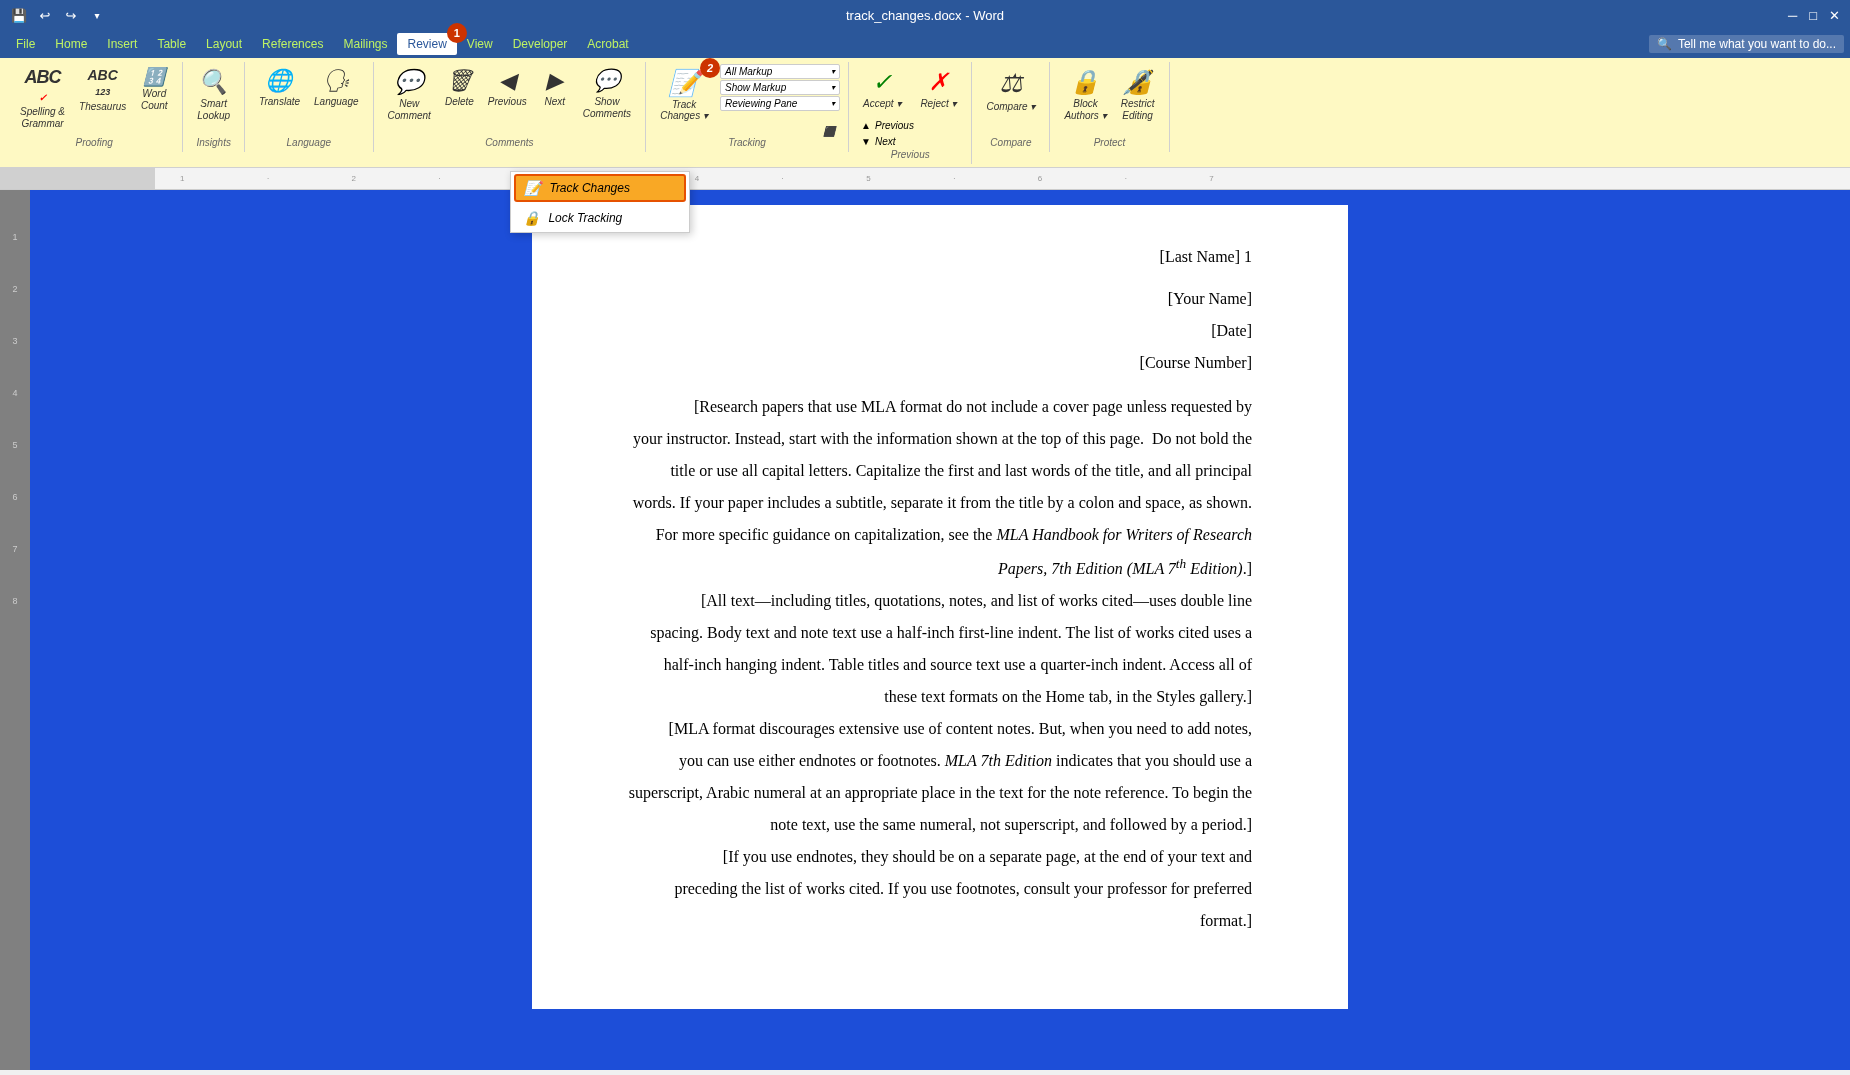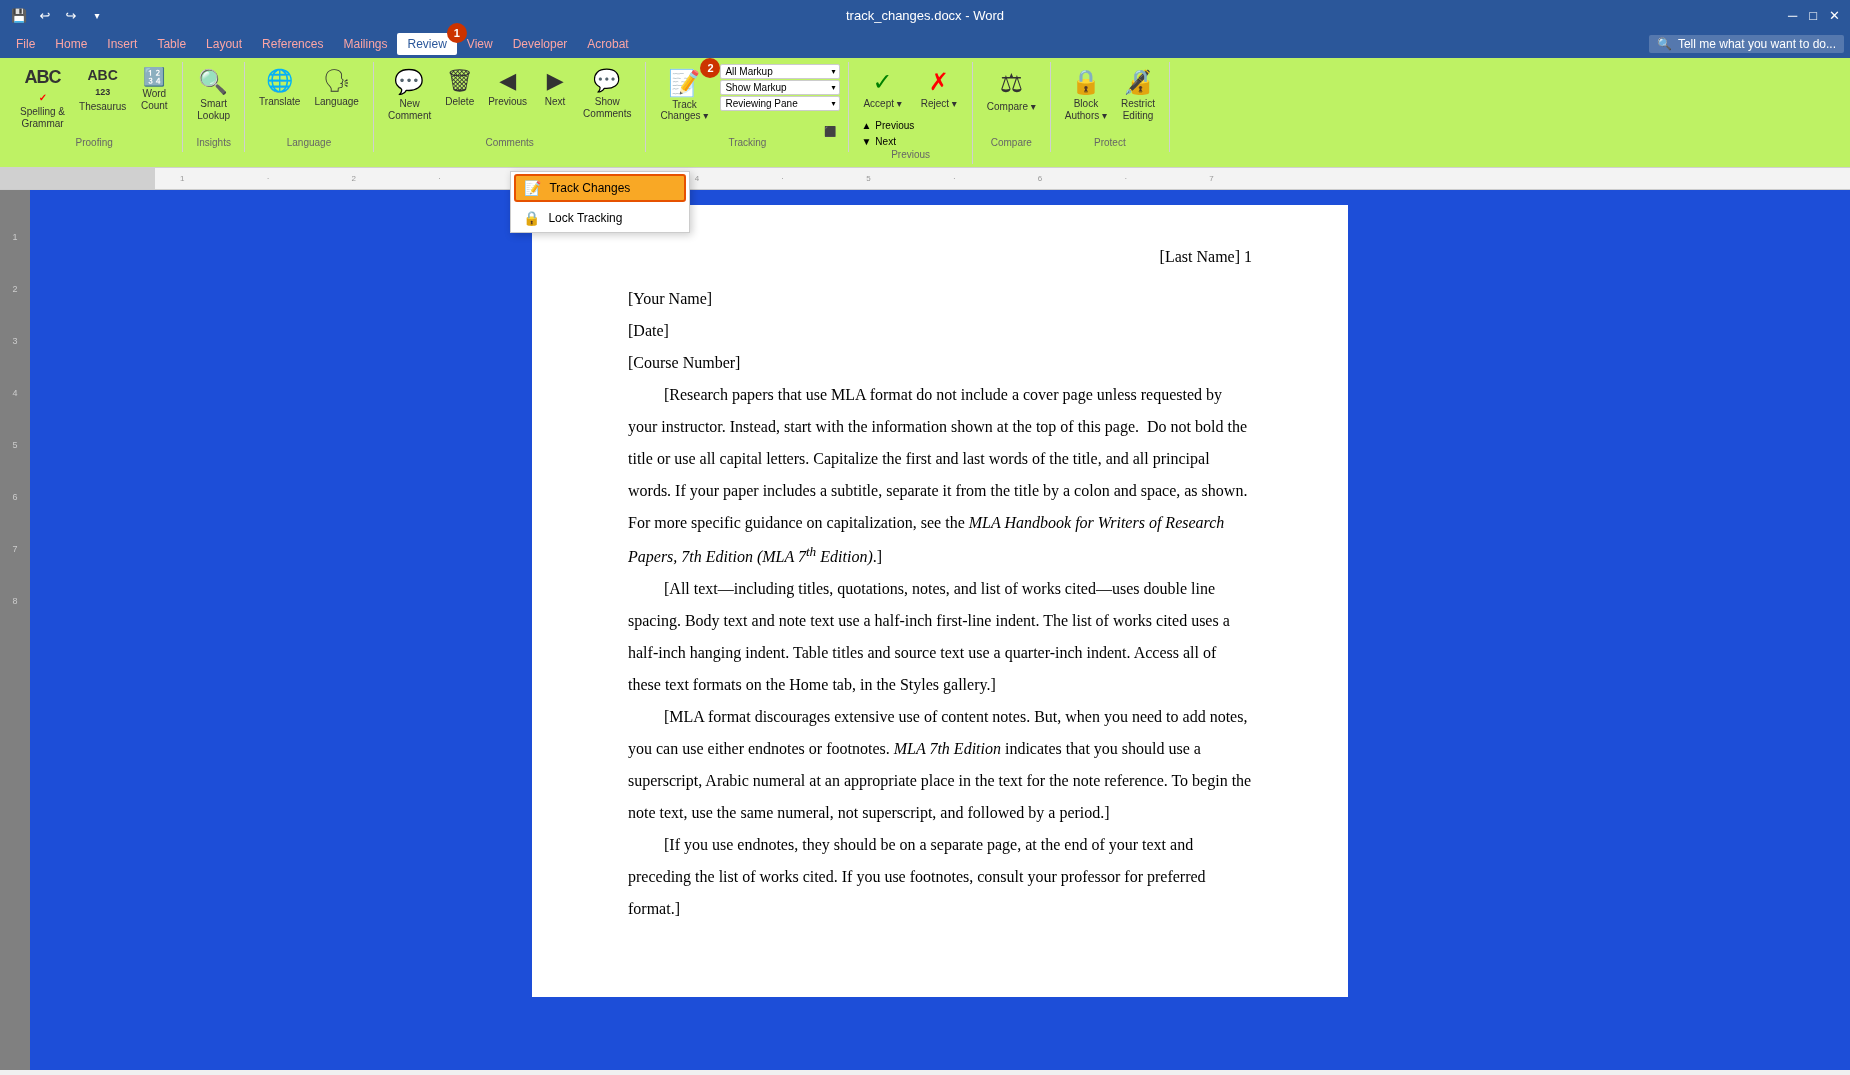"File" .menu-item { color: #fca5a5 -> #bef264 }
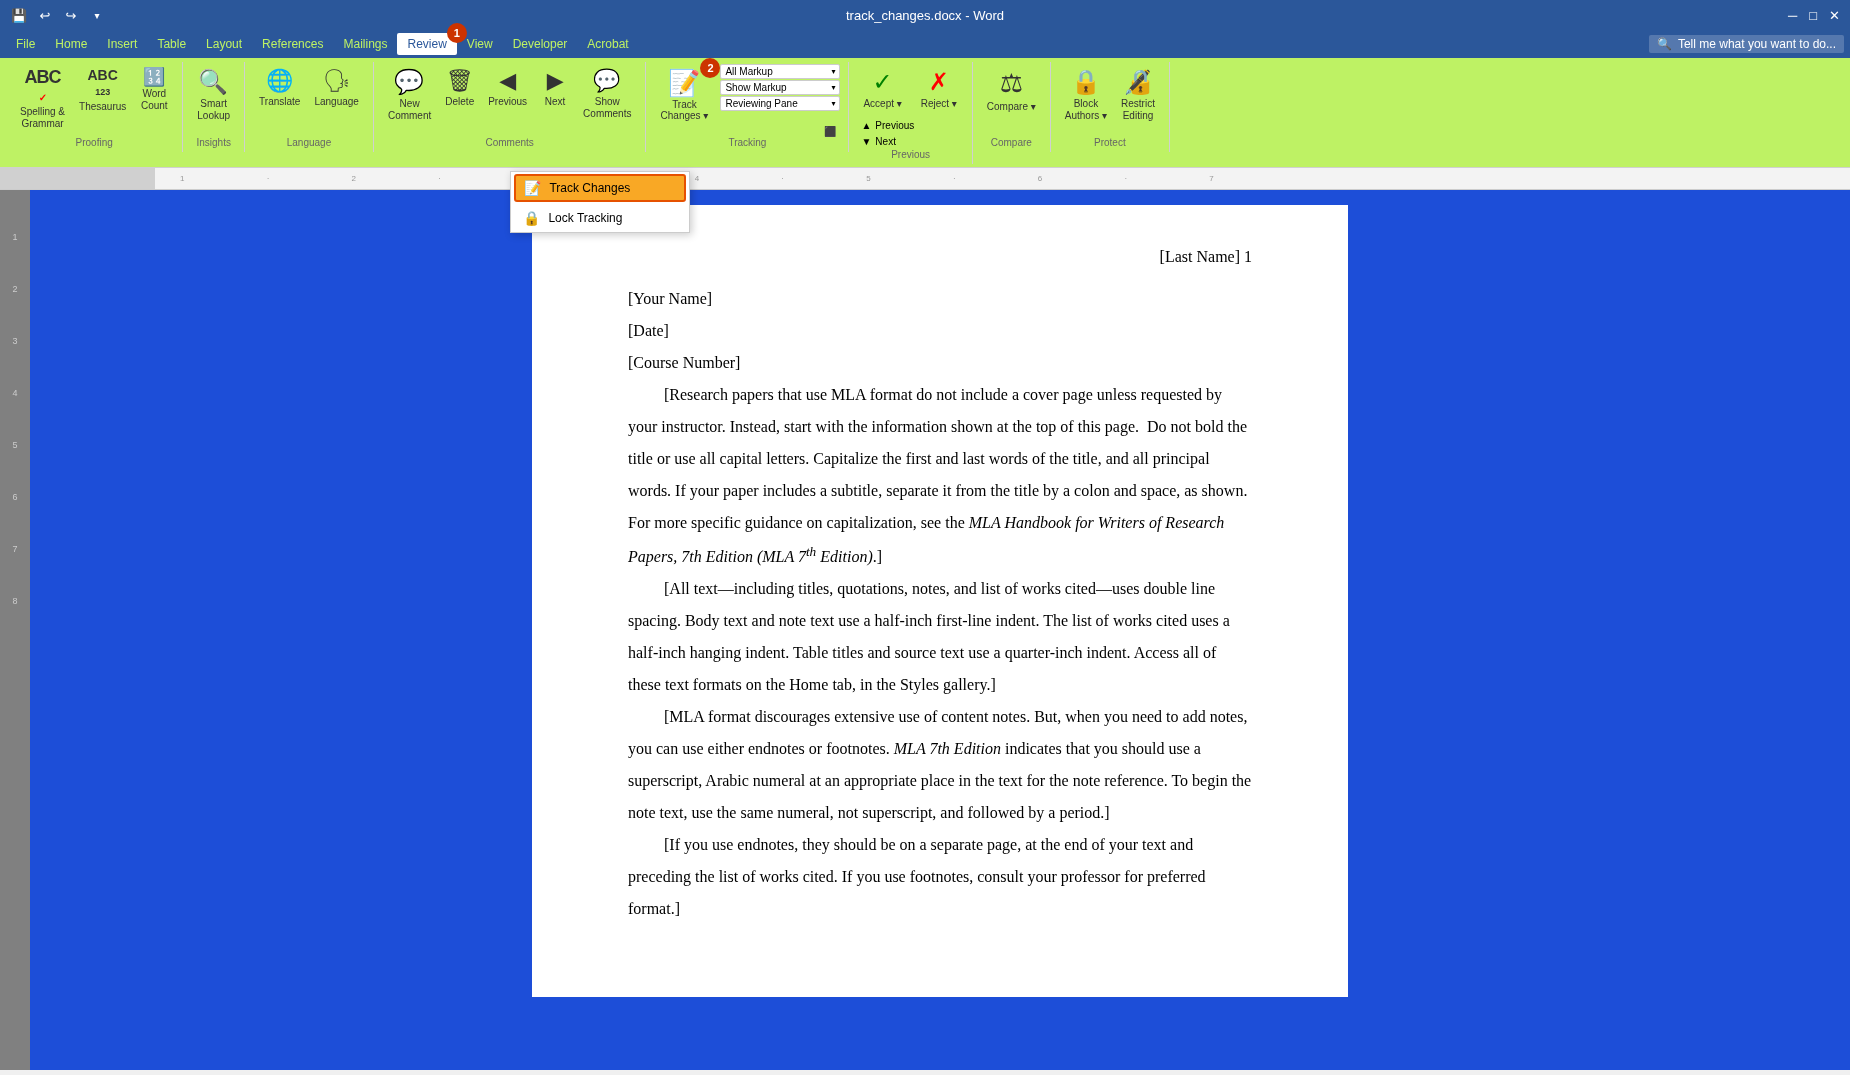"ABC" .ribbon { background: #bef264 -> #fef9c3; font-style: none -> italic }
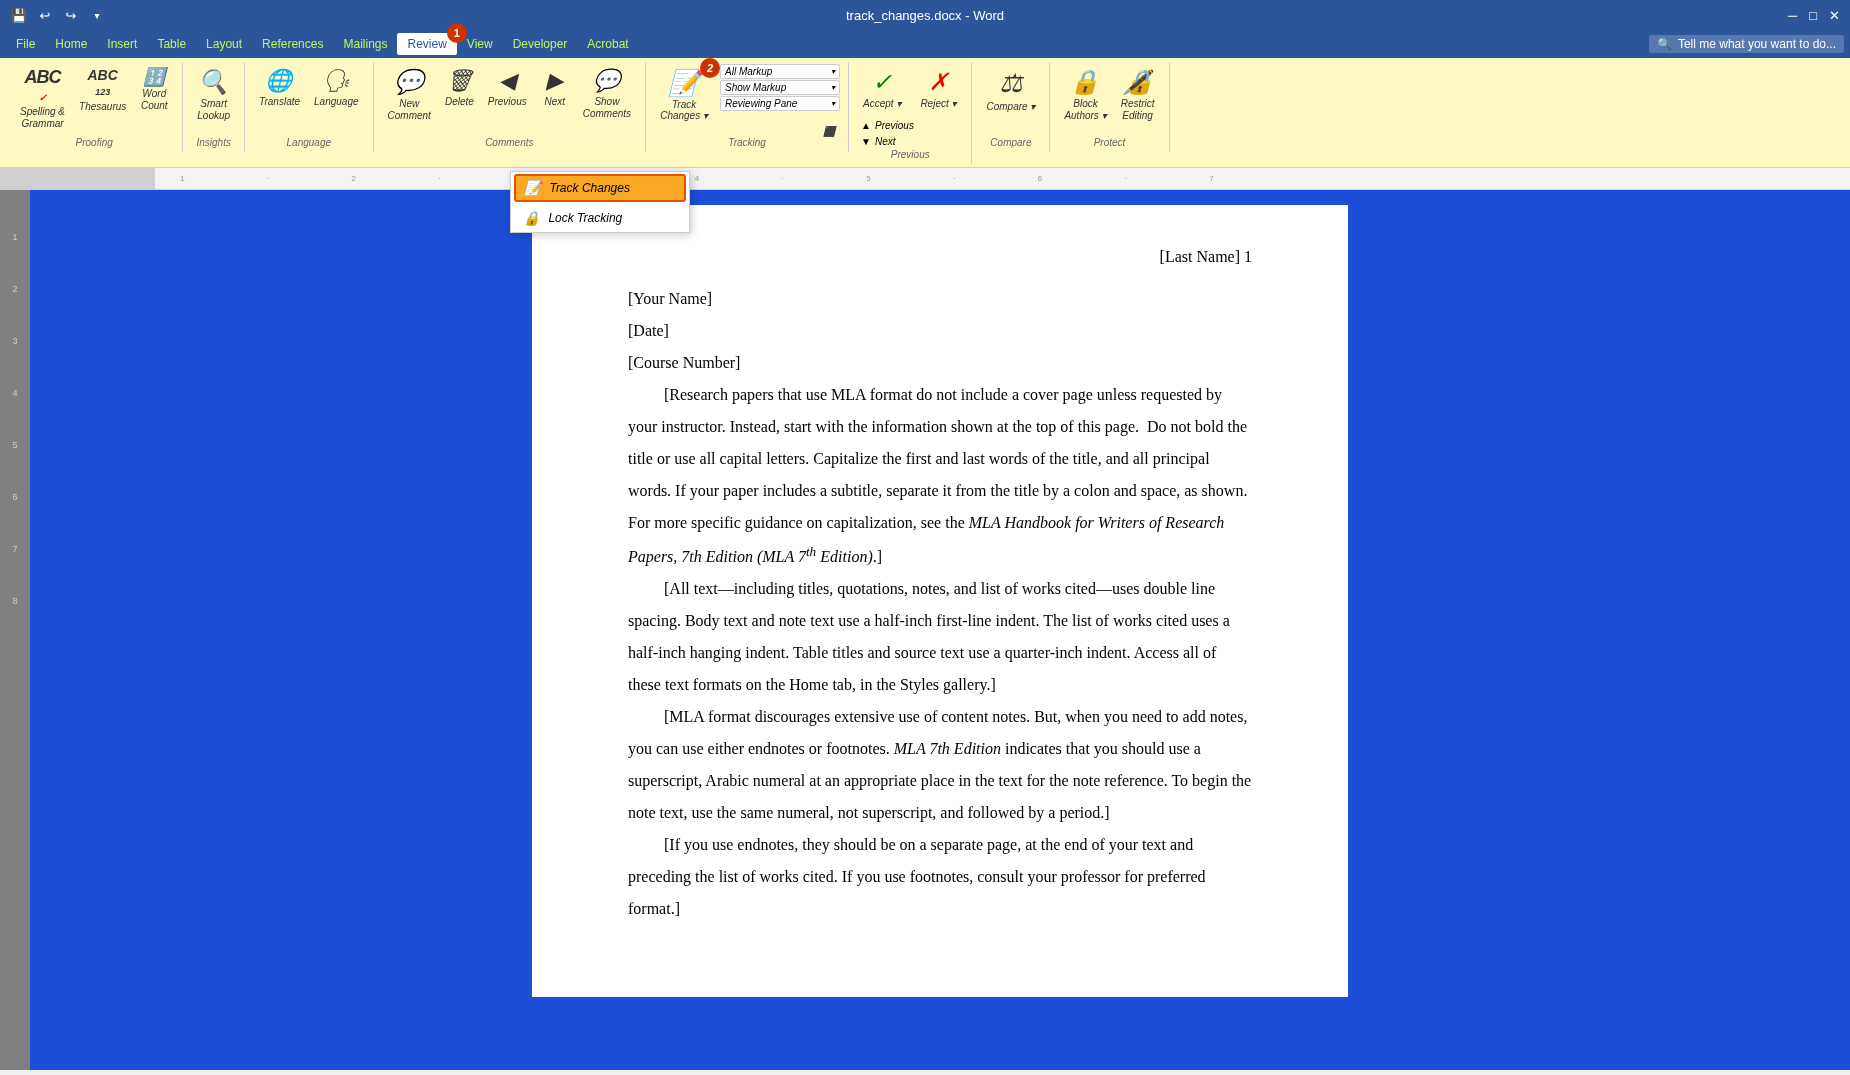"[Your Name]" .doc-para { text-align: none -> right }
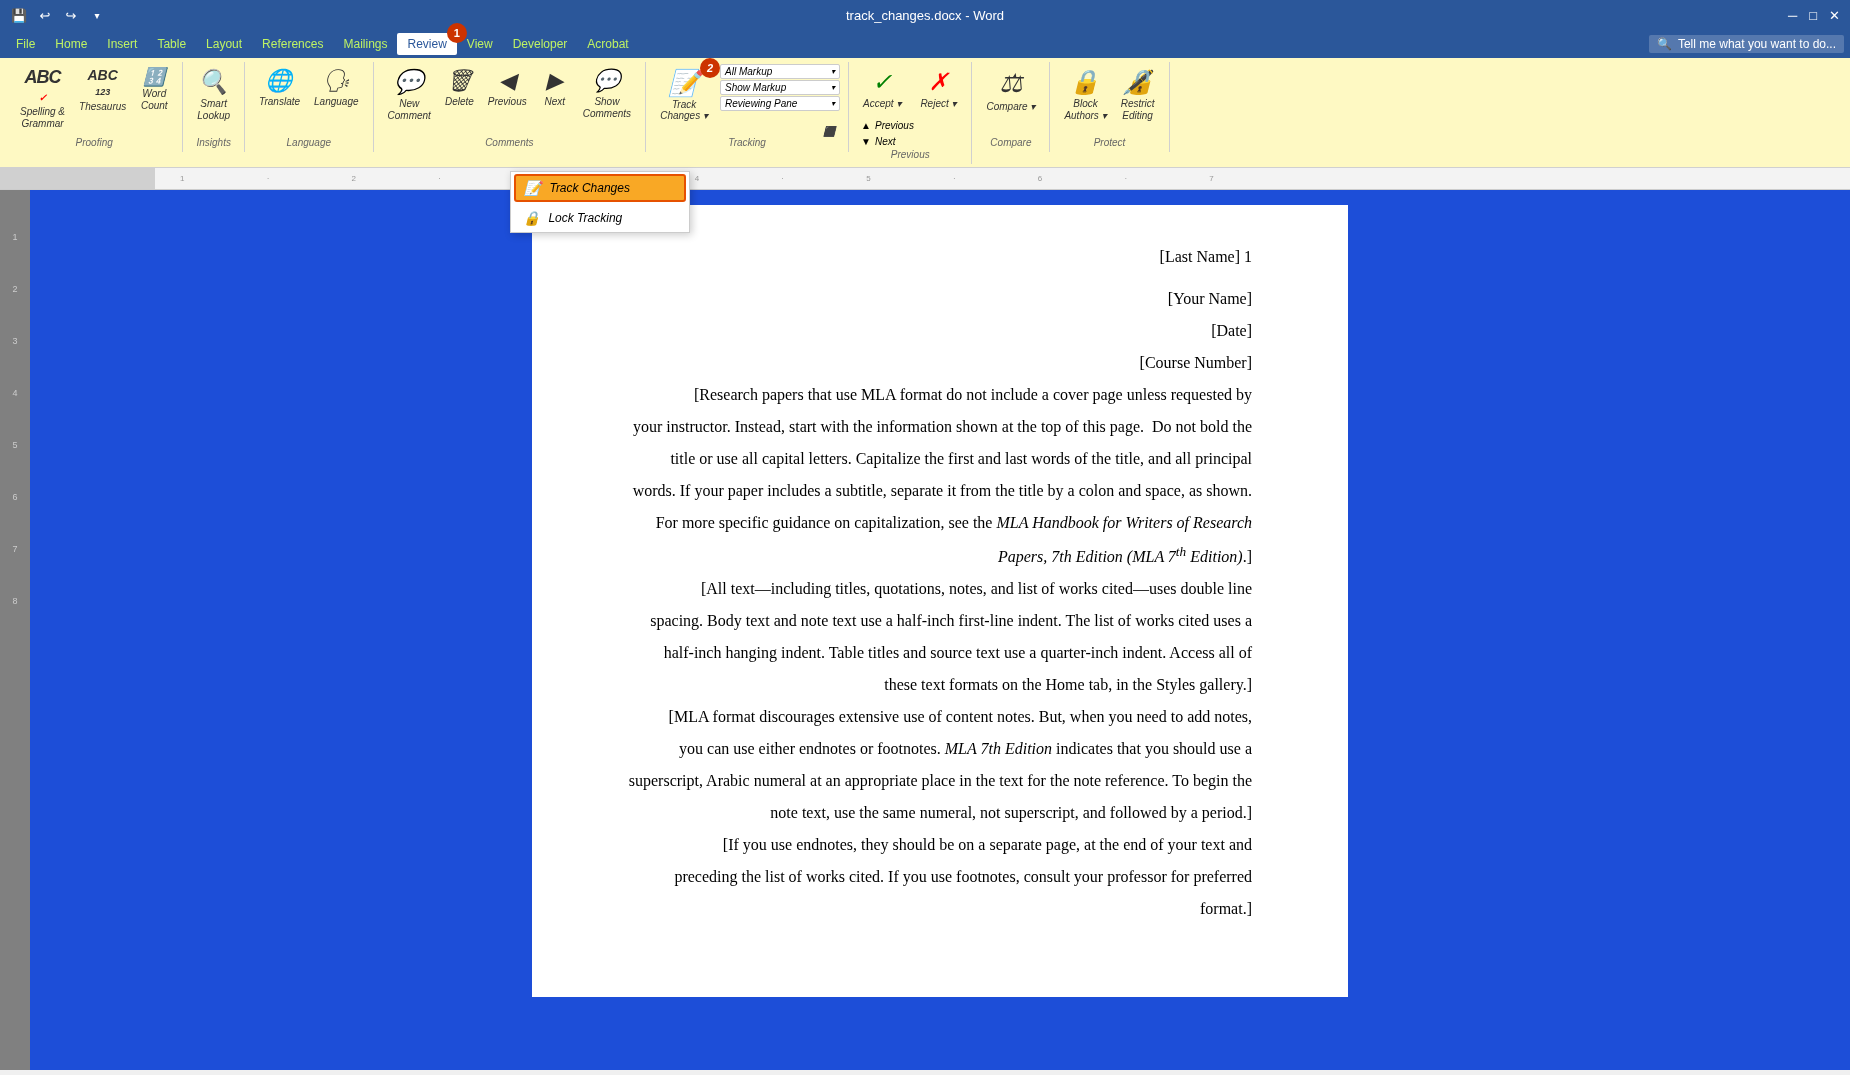"[Research papers that use MLA" p.doc-para { margin-top: 0 -> 12px }
